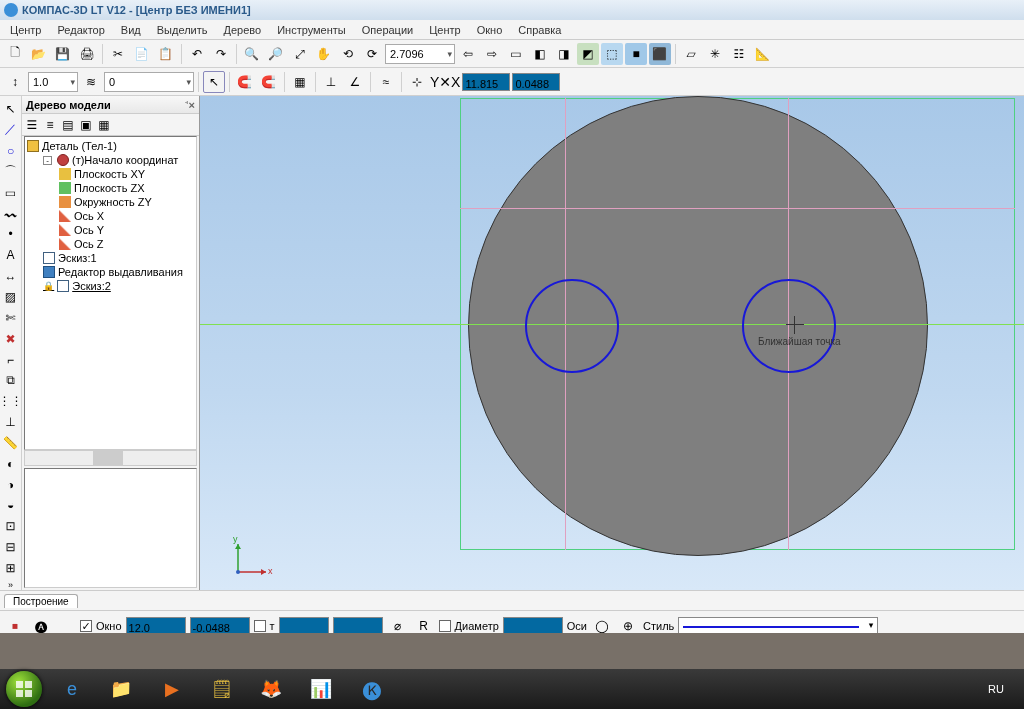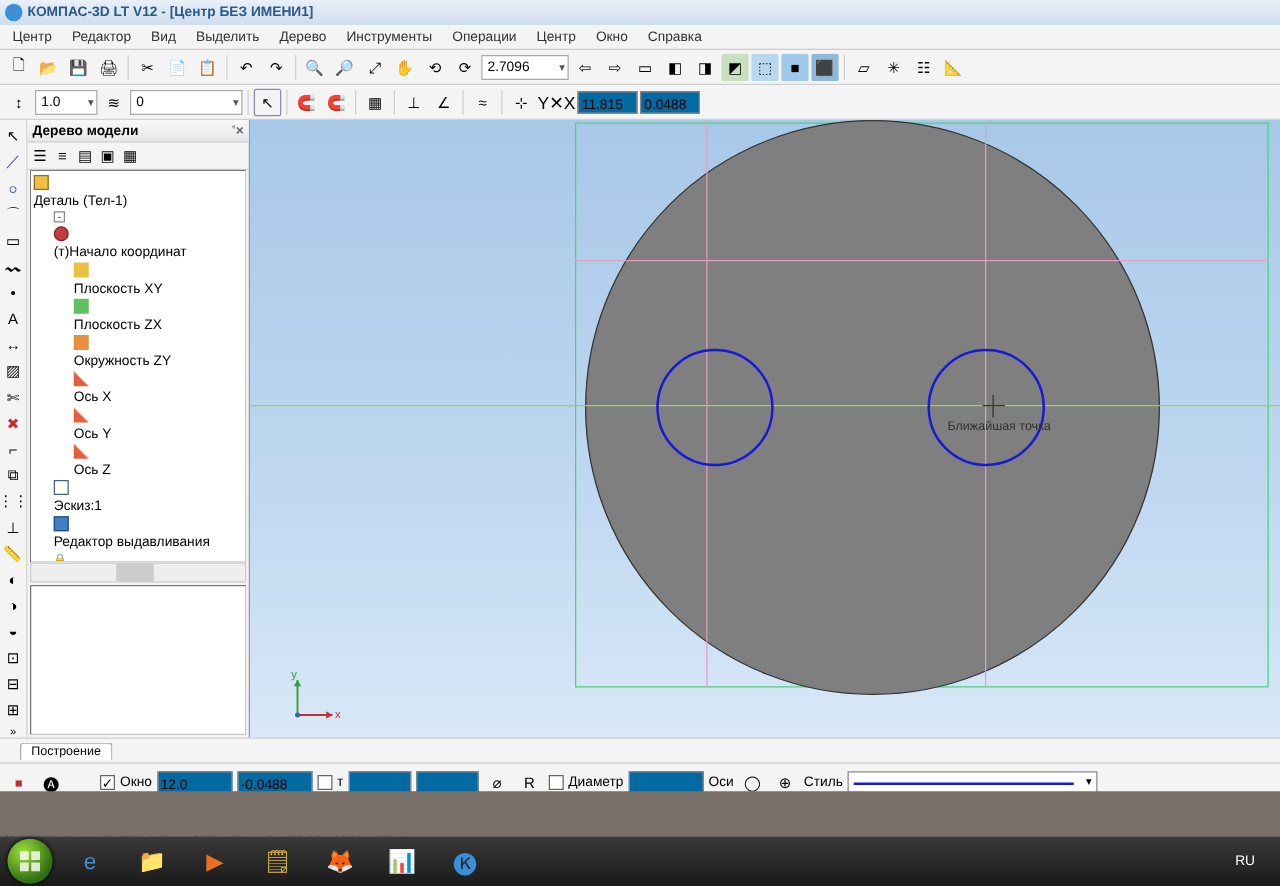"Деталь (Тел-1)" .tree li { align-items: none -> center; flex-direction: column -> none }
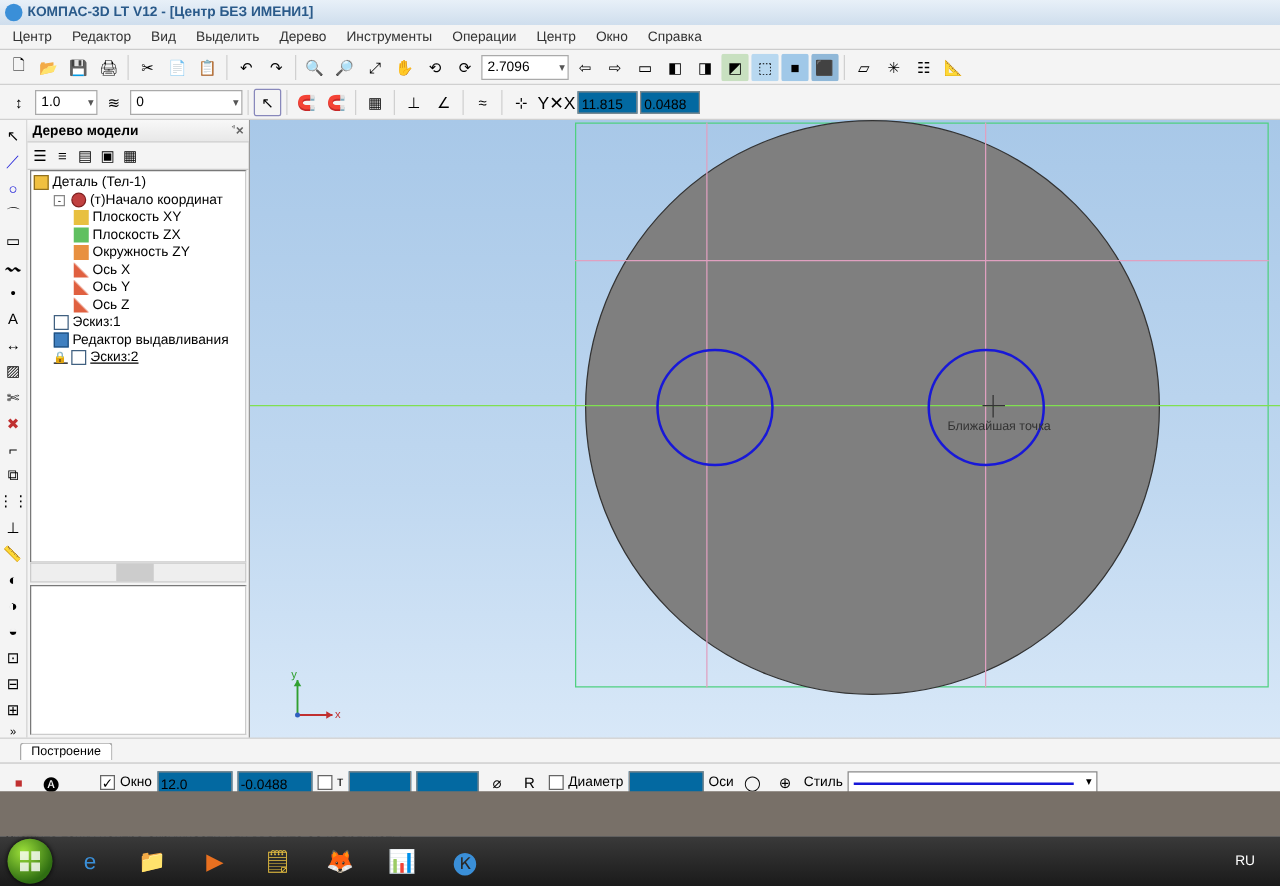"Построение" .tab { margin-left: 16px -> 4px }
